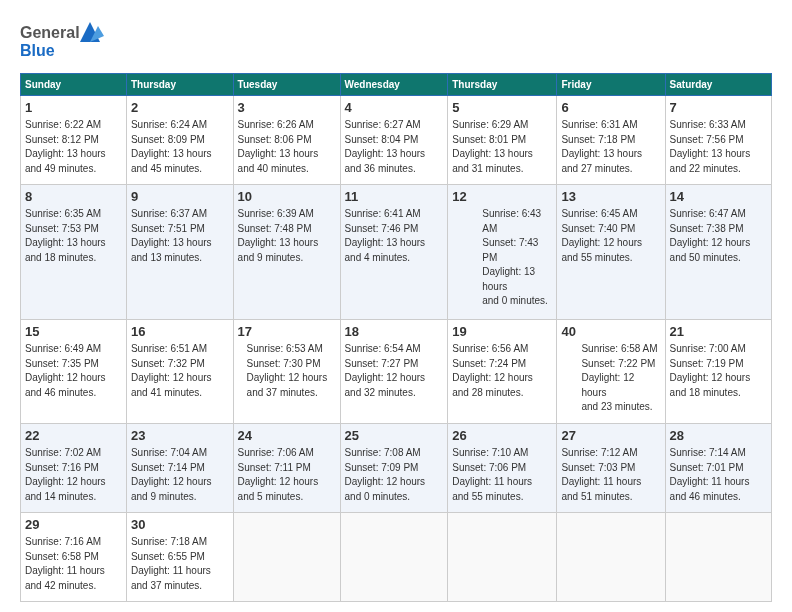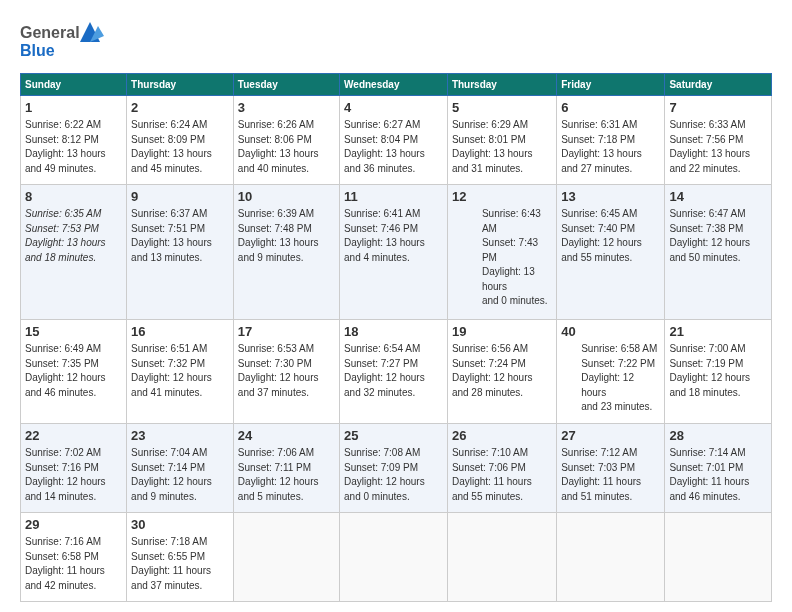"Sunrise: 6:35 AM" div.day-info { font-style: italic -> none }
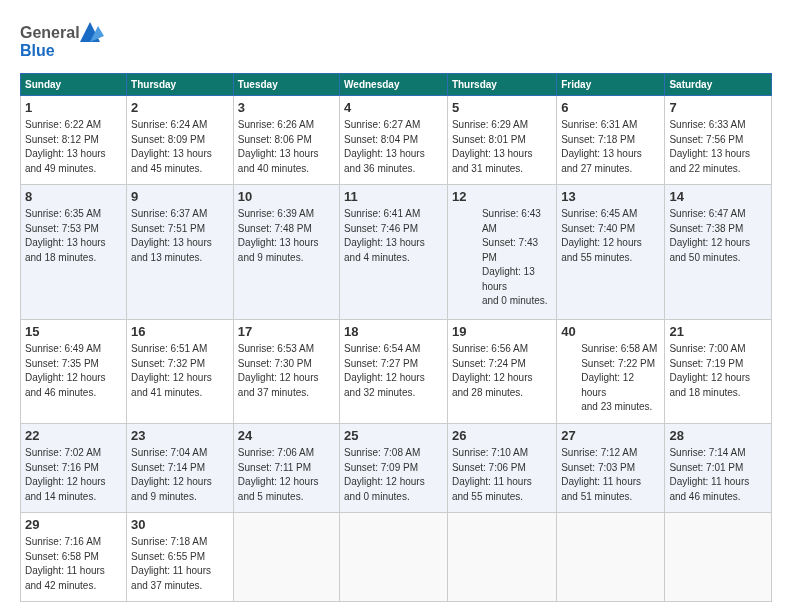"Sunrise: 6:53 AM" div.day-info { margin-left: none -> 9px }
